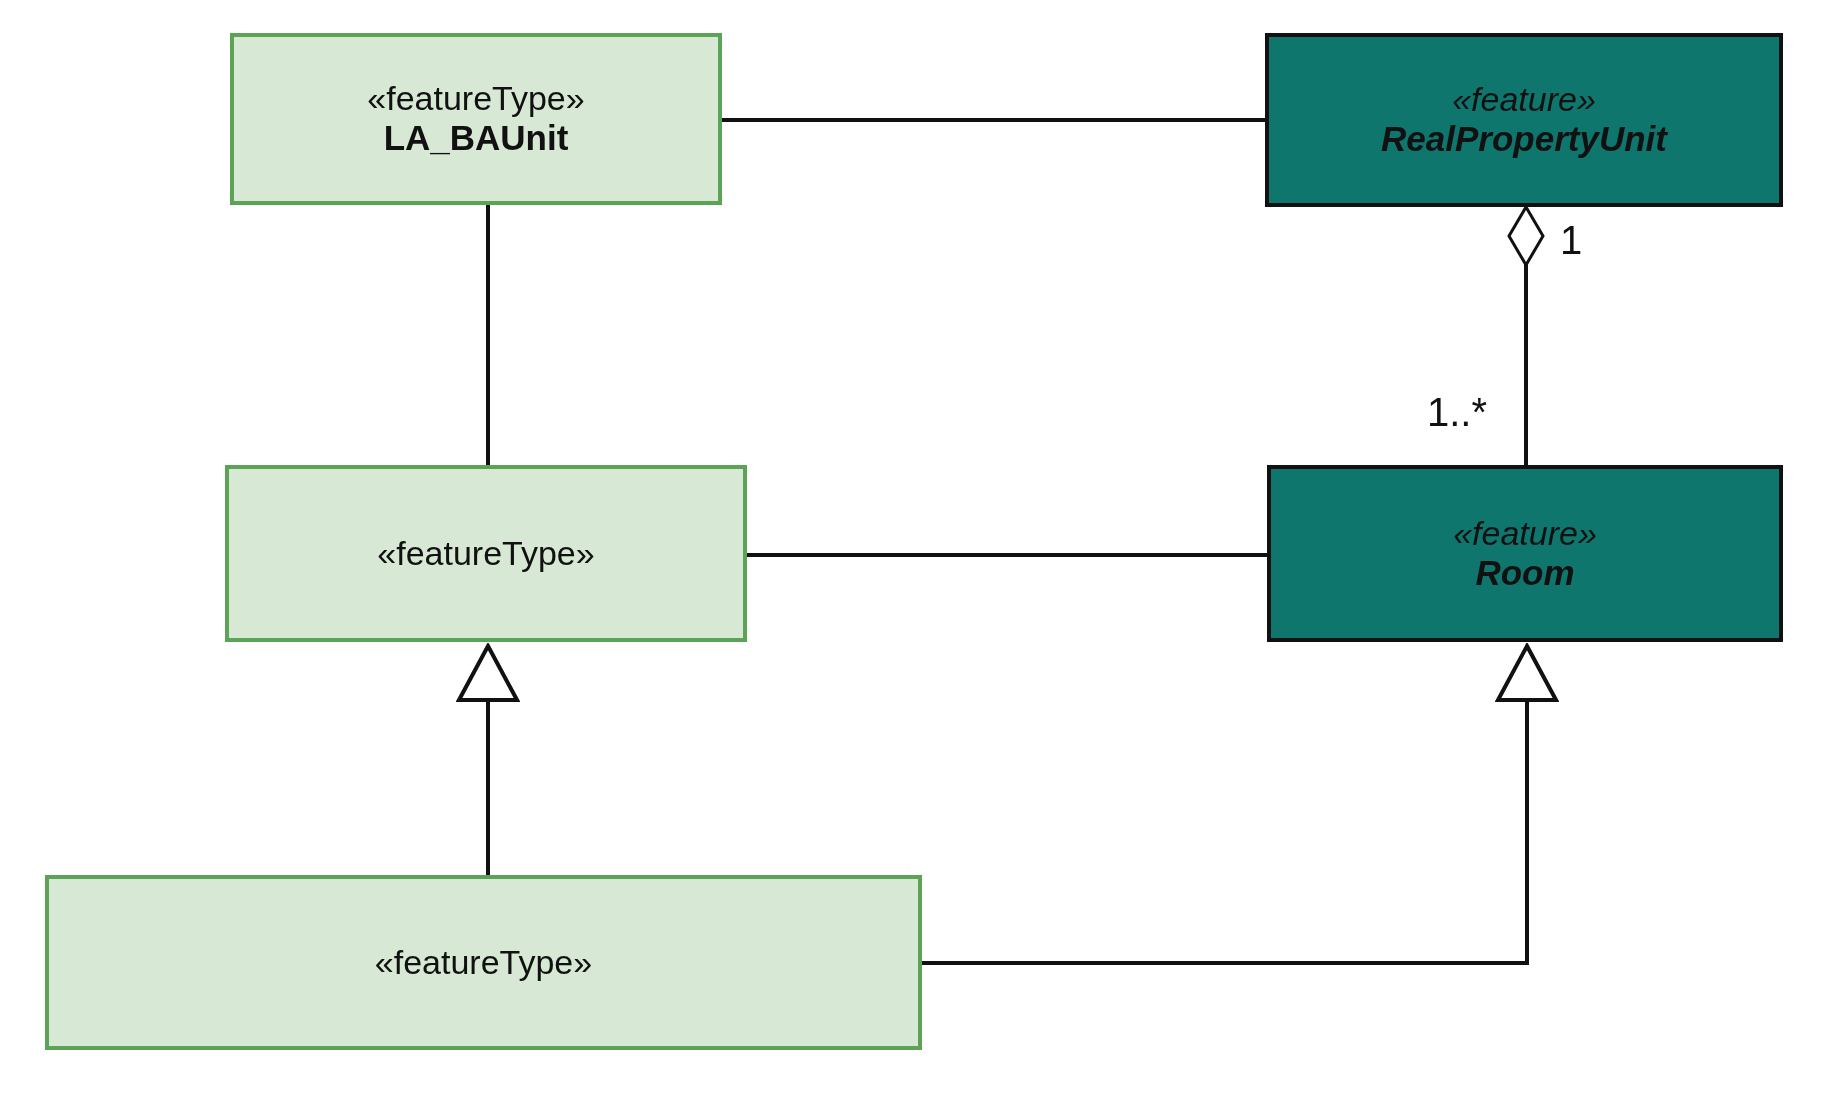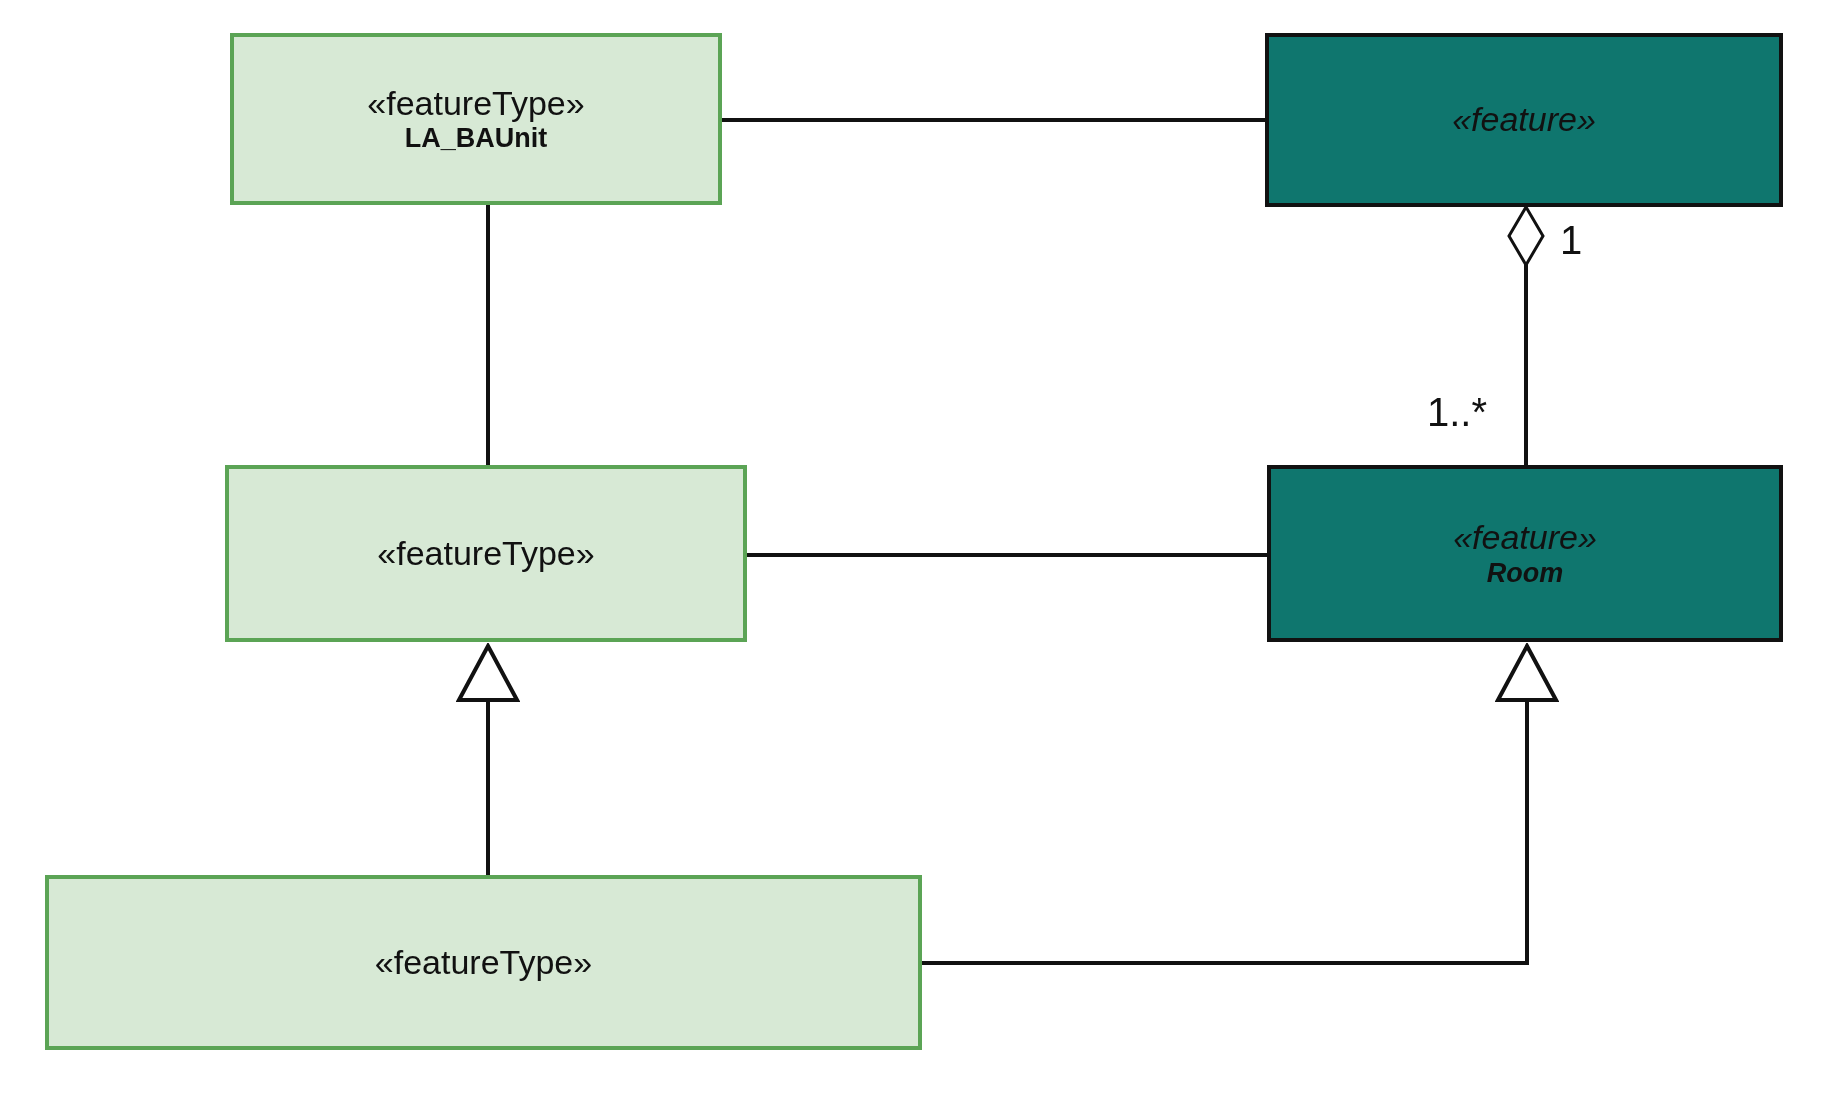"LA_BAUnit" .class-name { font-size: 27px -> 35px }
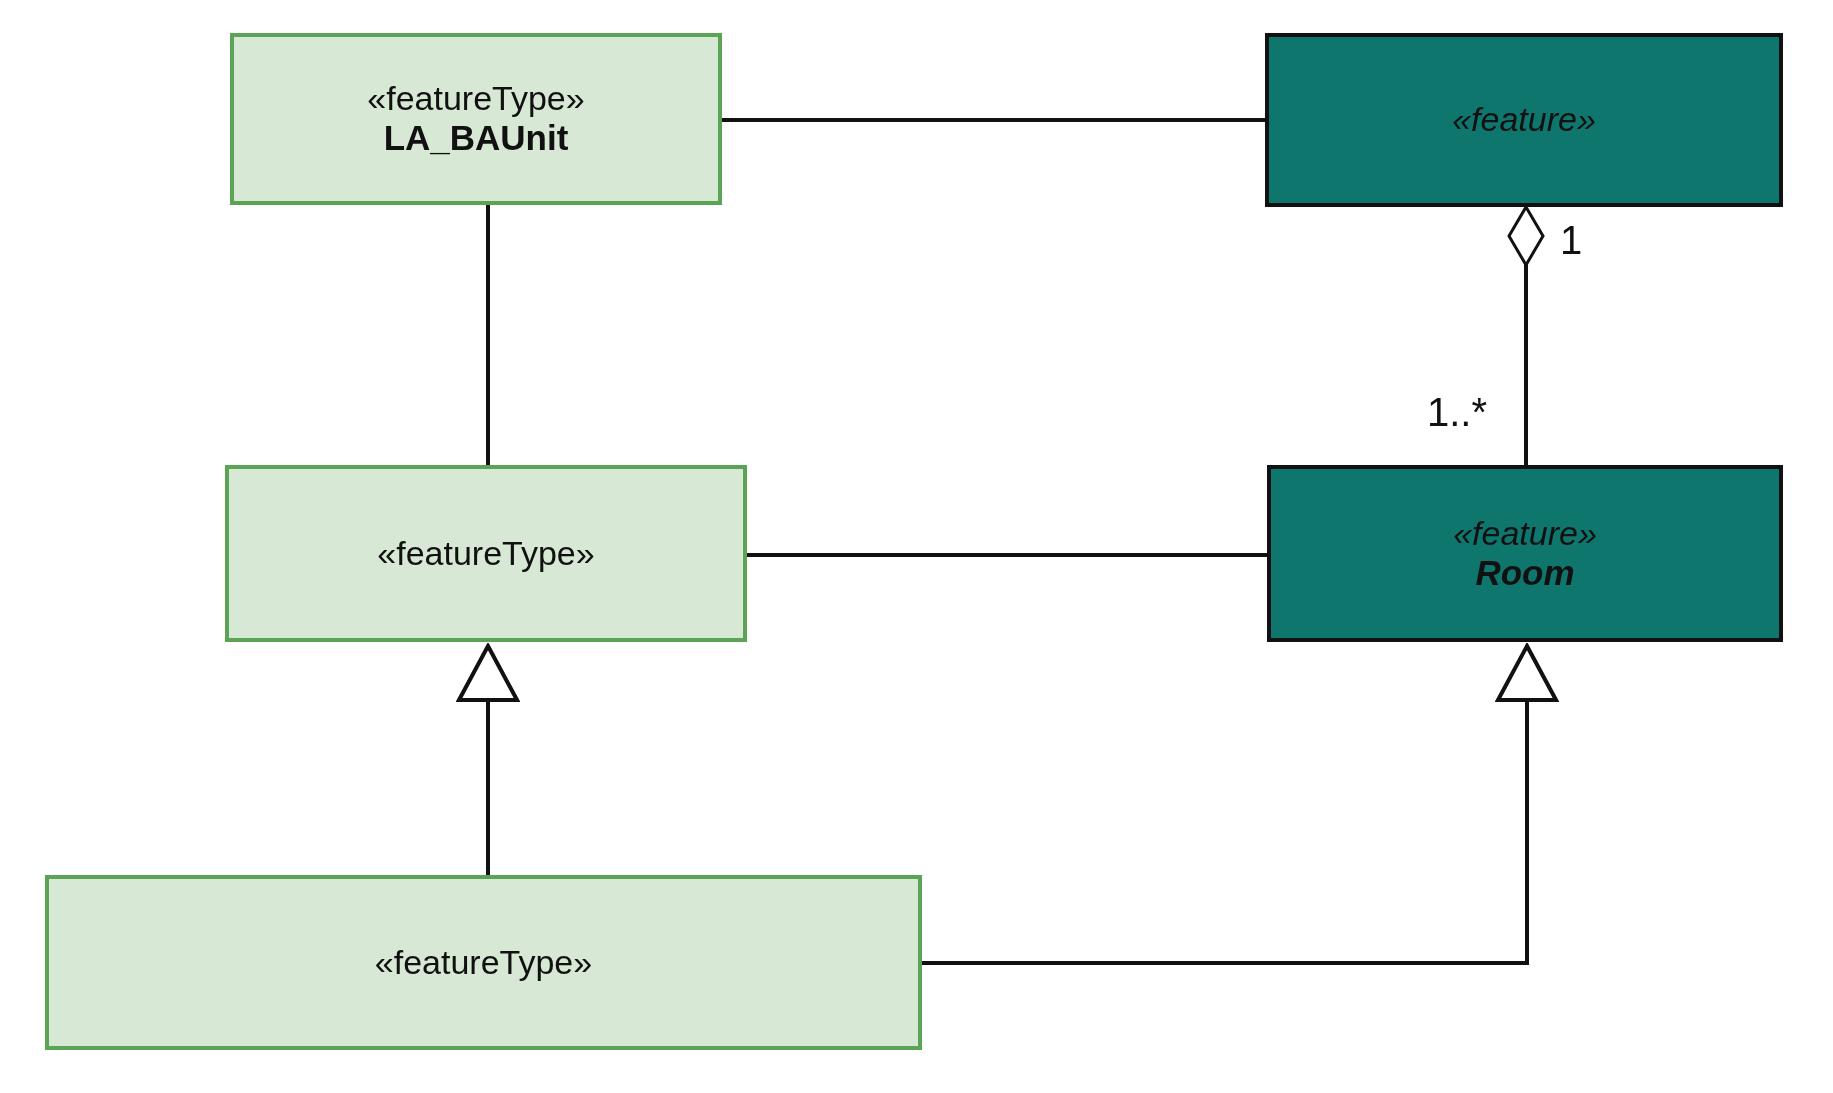"RealPropertyUnit" div.class-name { html: none -> <div>RealPropertyUnit</div> }
